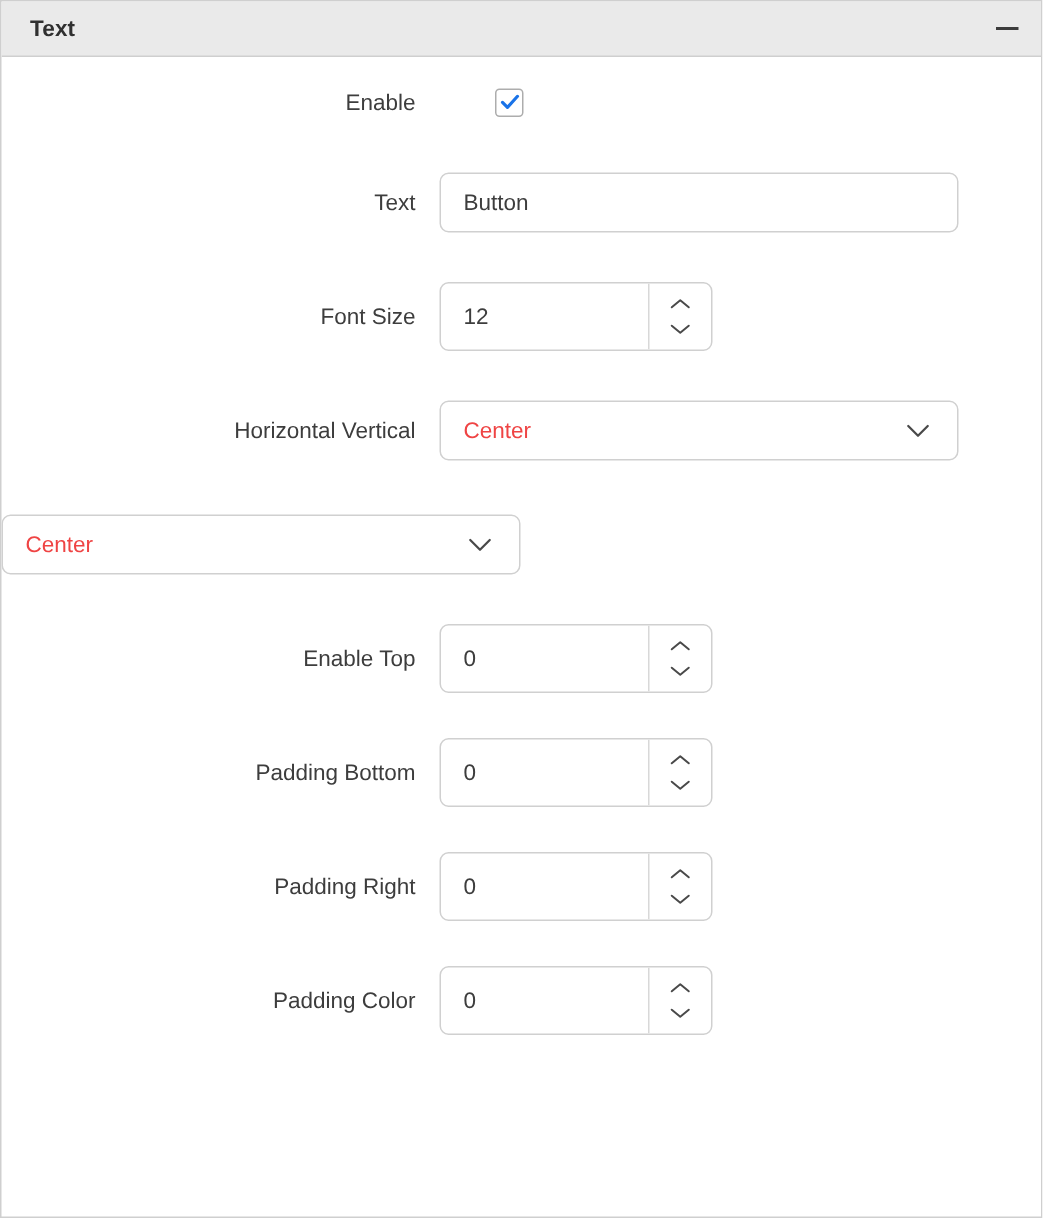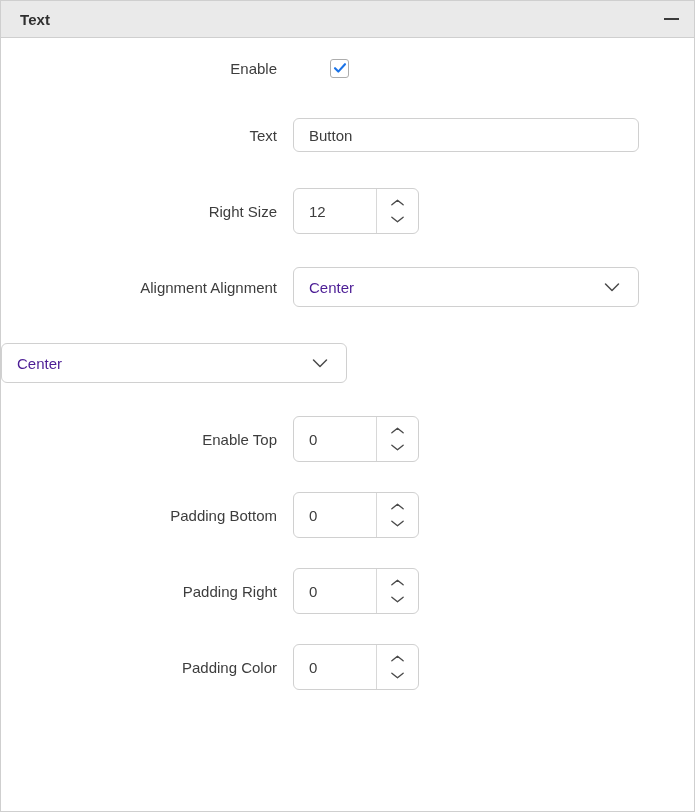"Button" .text-input { height: 34px -> 40px }
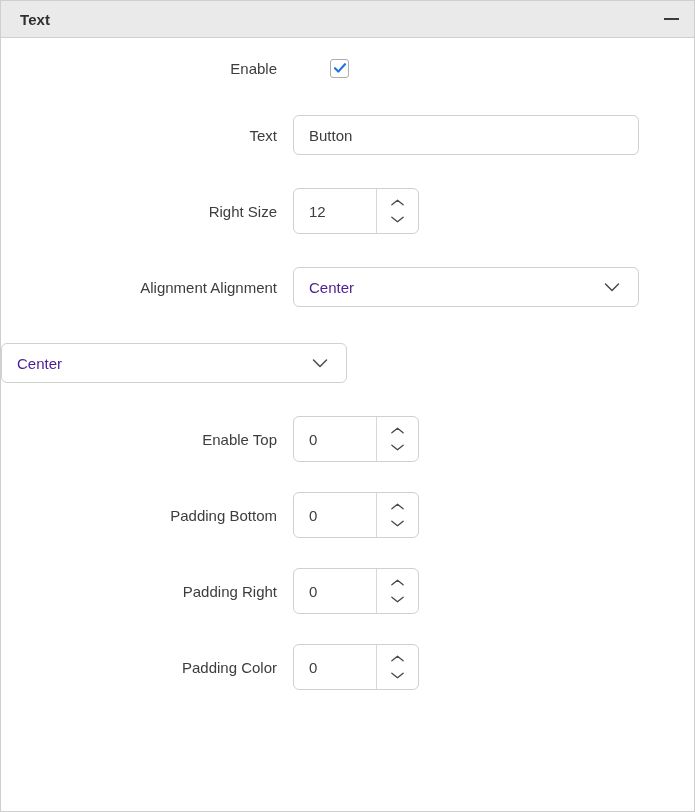"Right Size" div.row-label { text: Right -> Font }
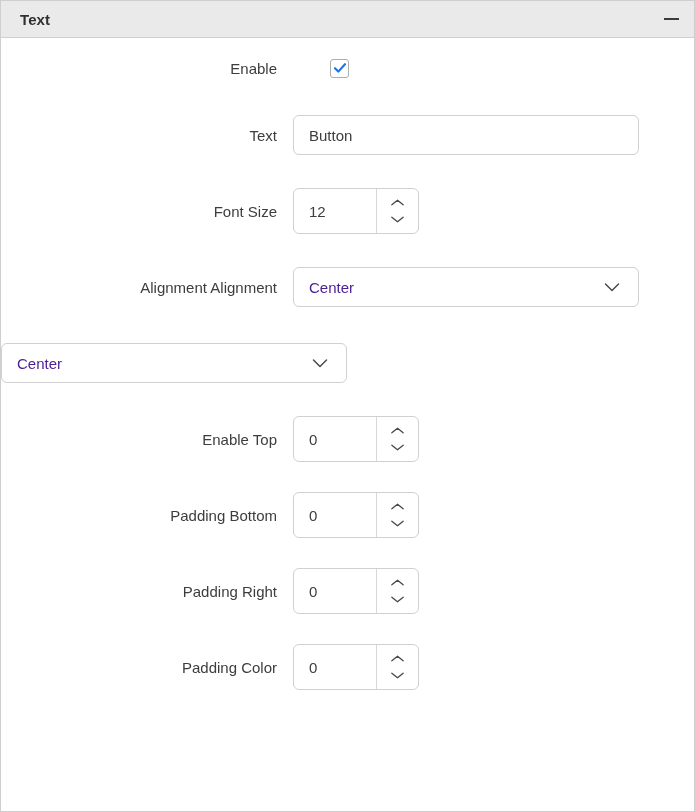"12" .stepper { width: 126px -> 182px }
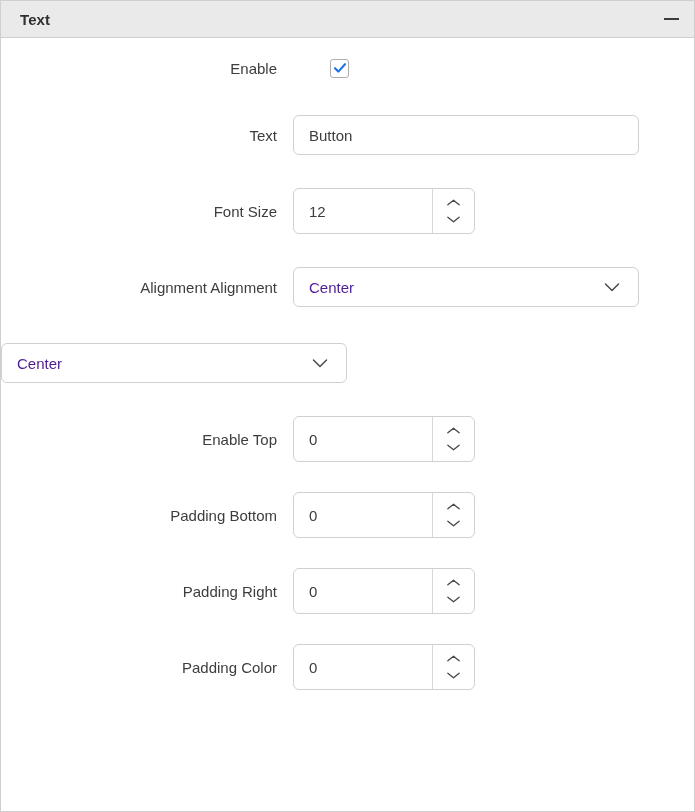"Alignment Alignment" div.row-label { text: Alignment Alignment -> Horizontal Vertical }
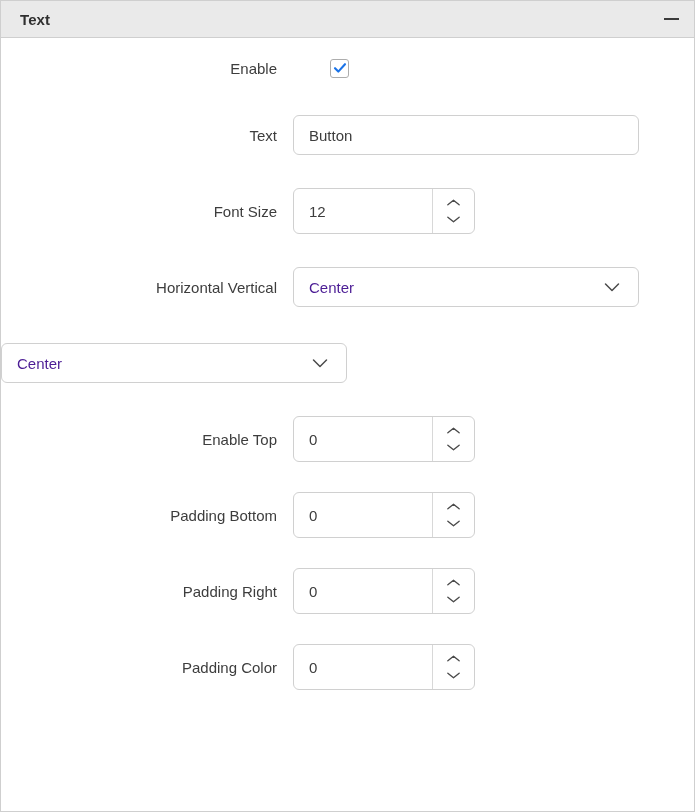"Center" .select-value { color: #4c1d95 -> #ef4444 }
